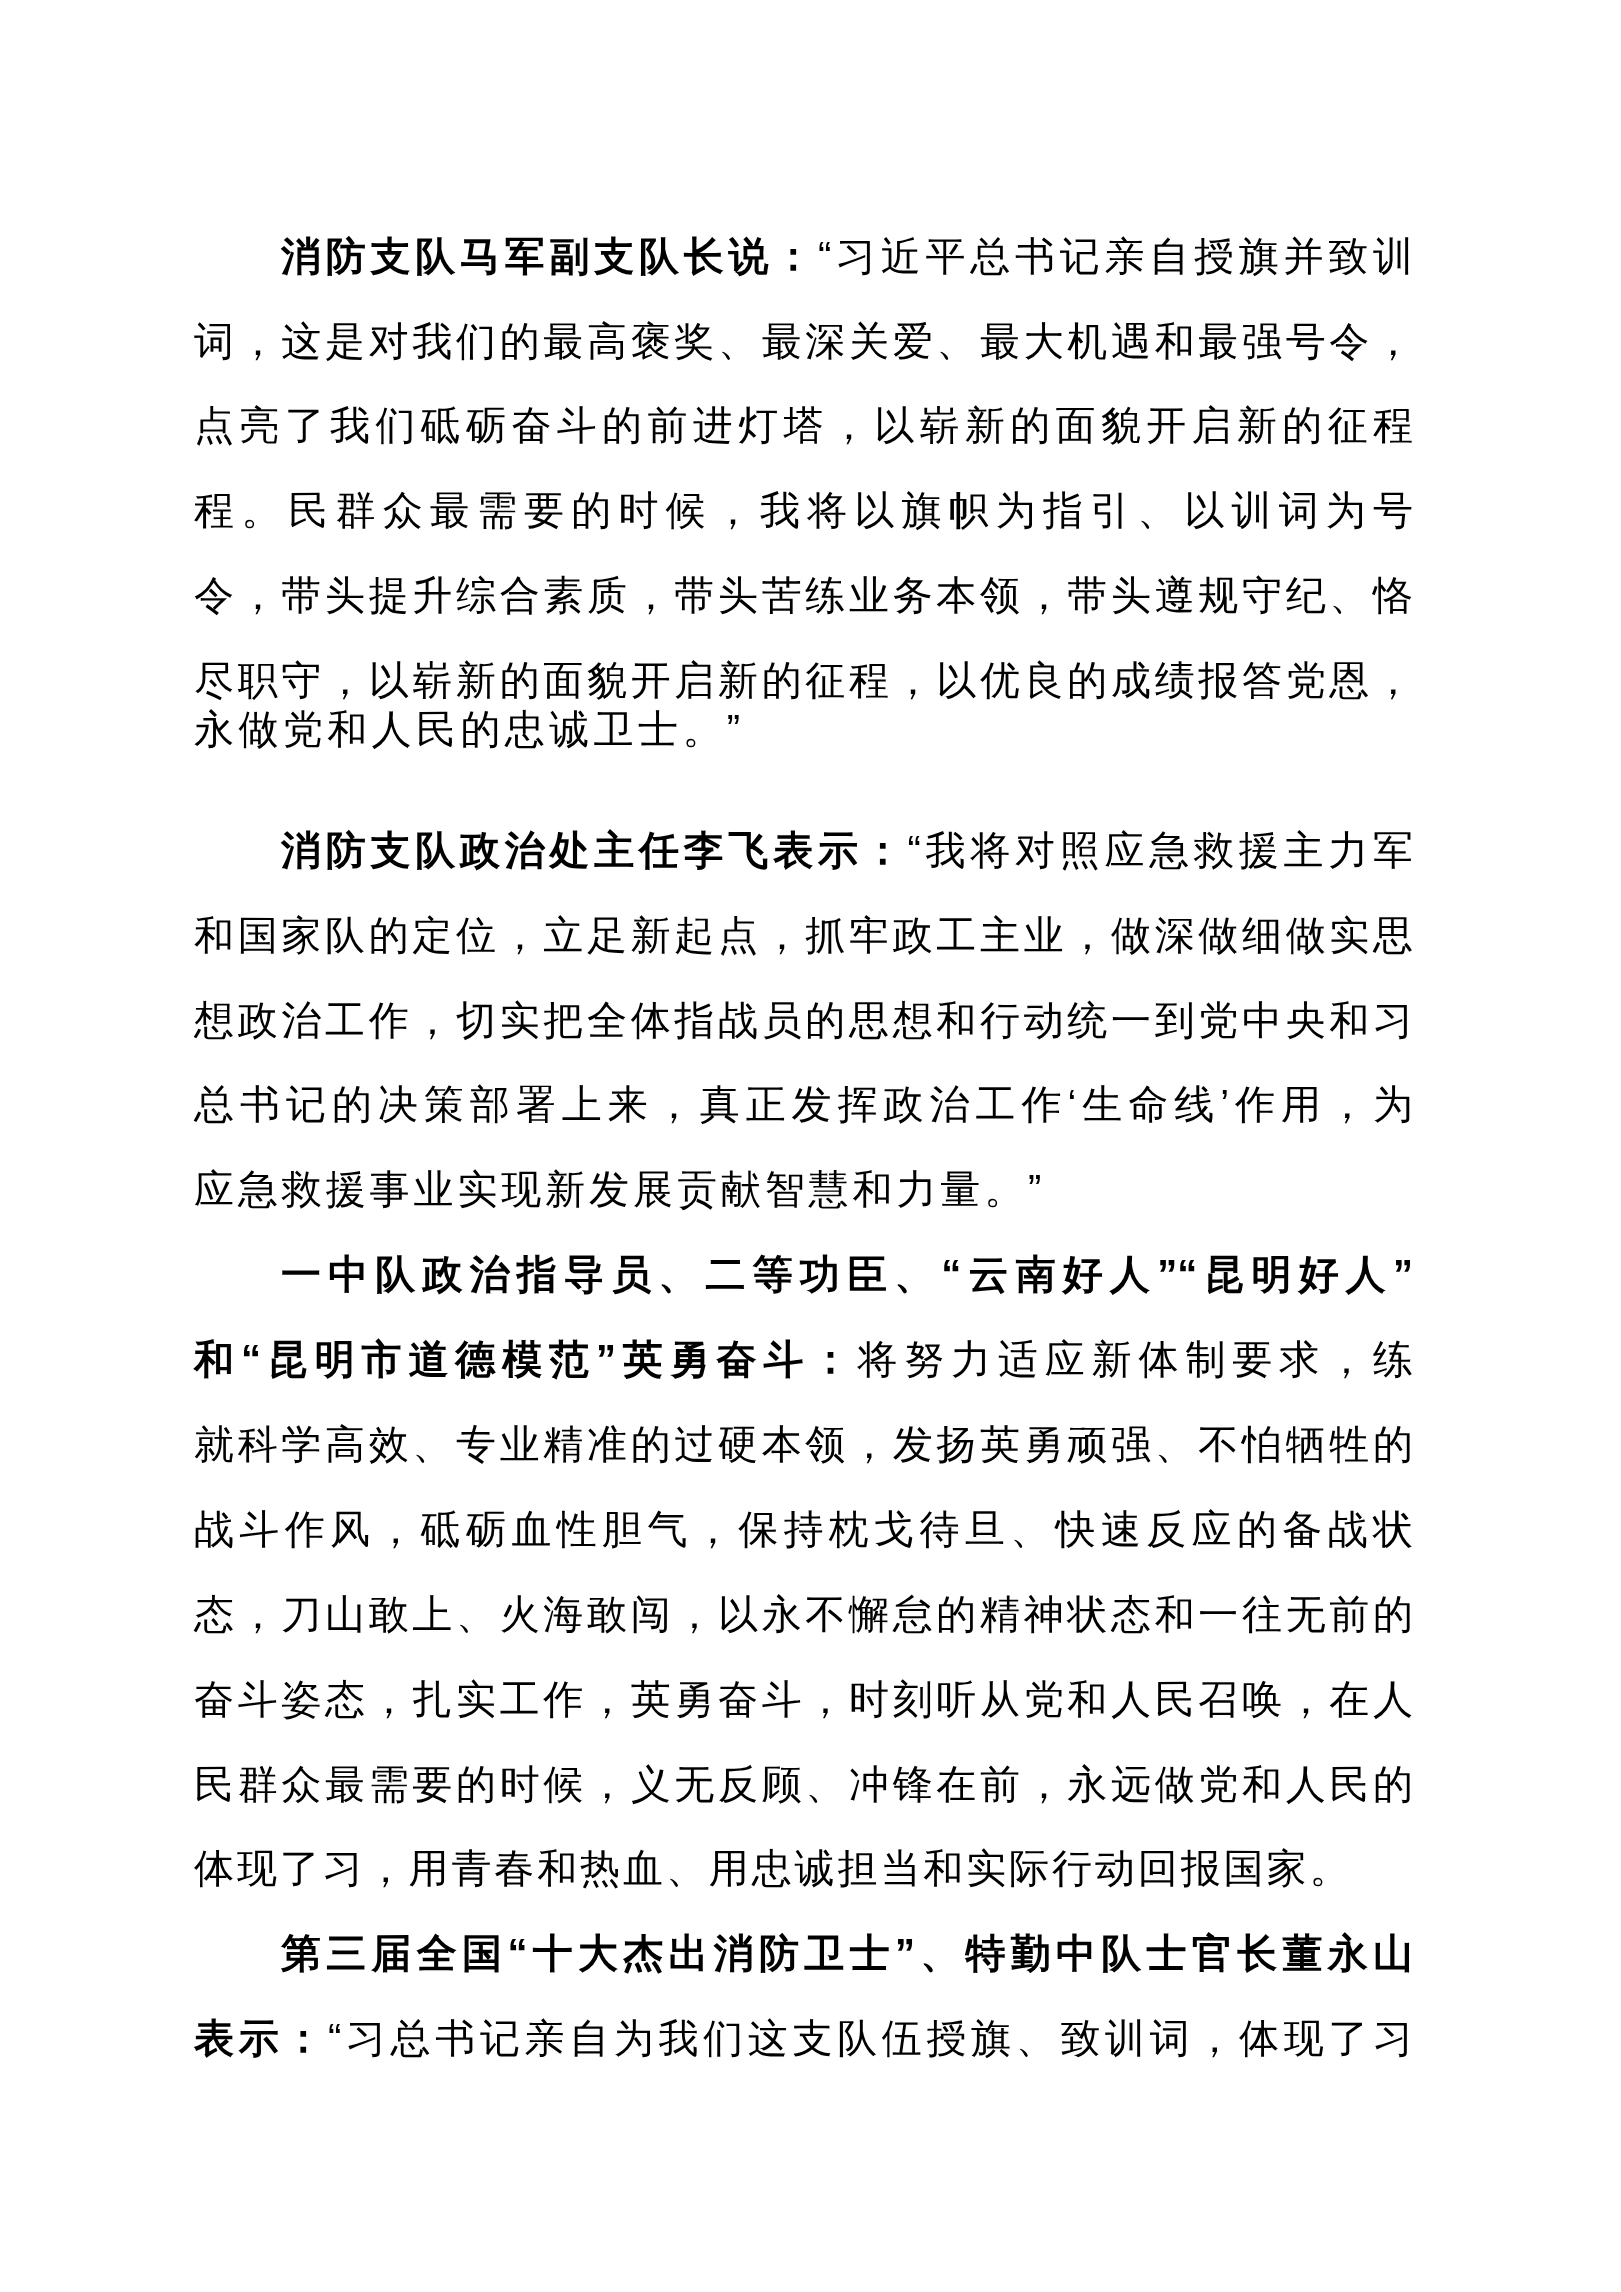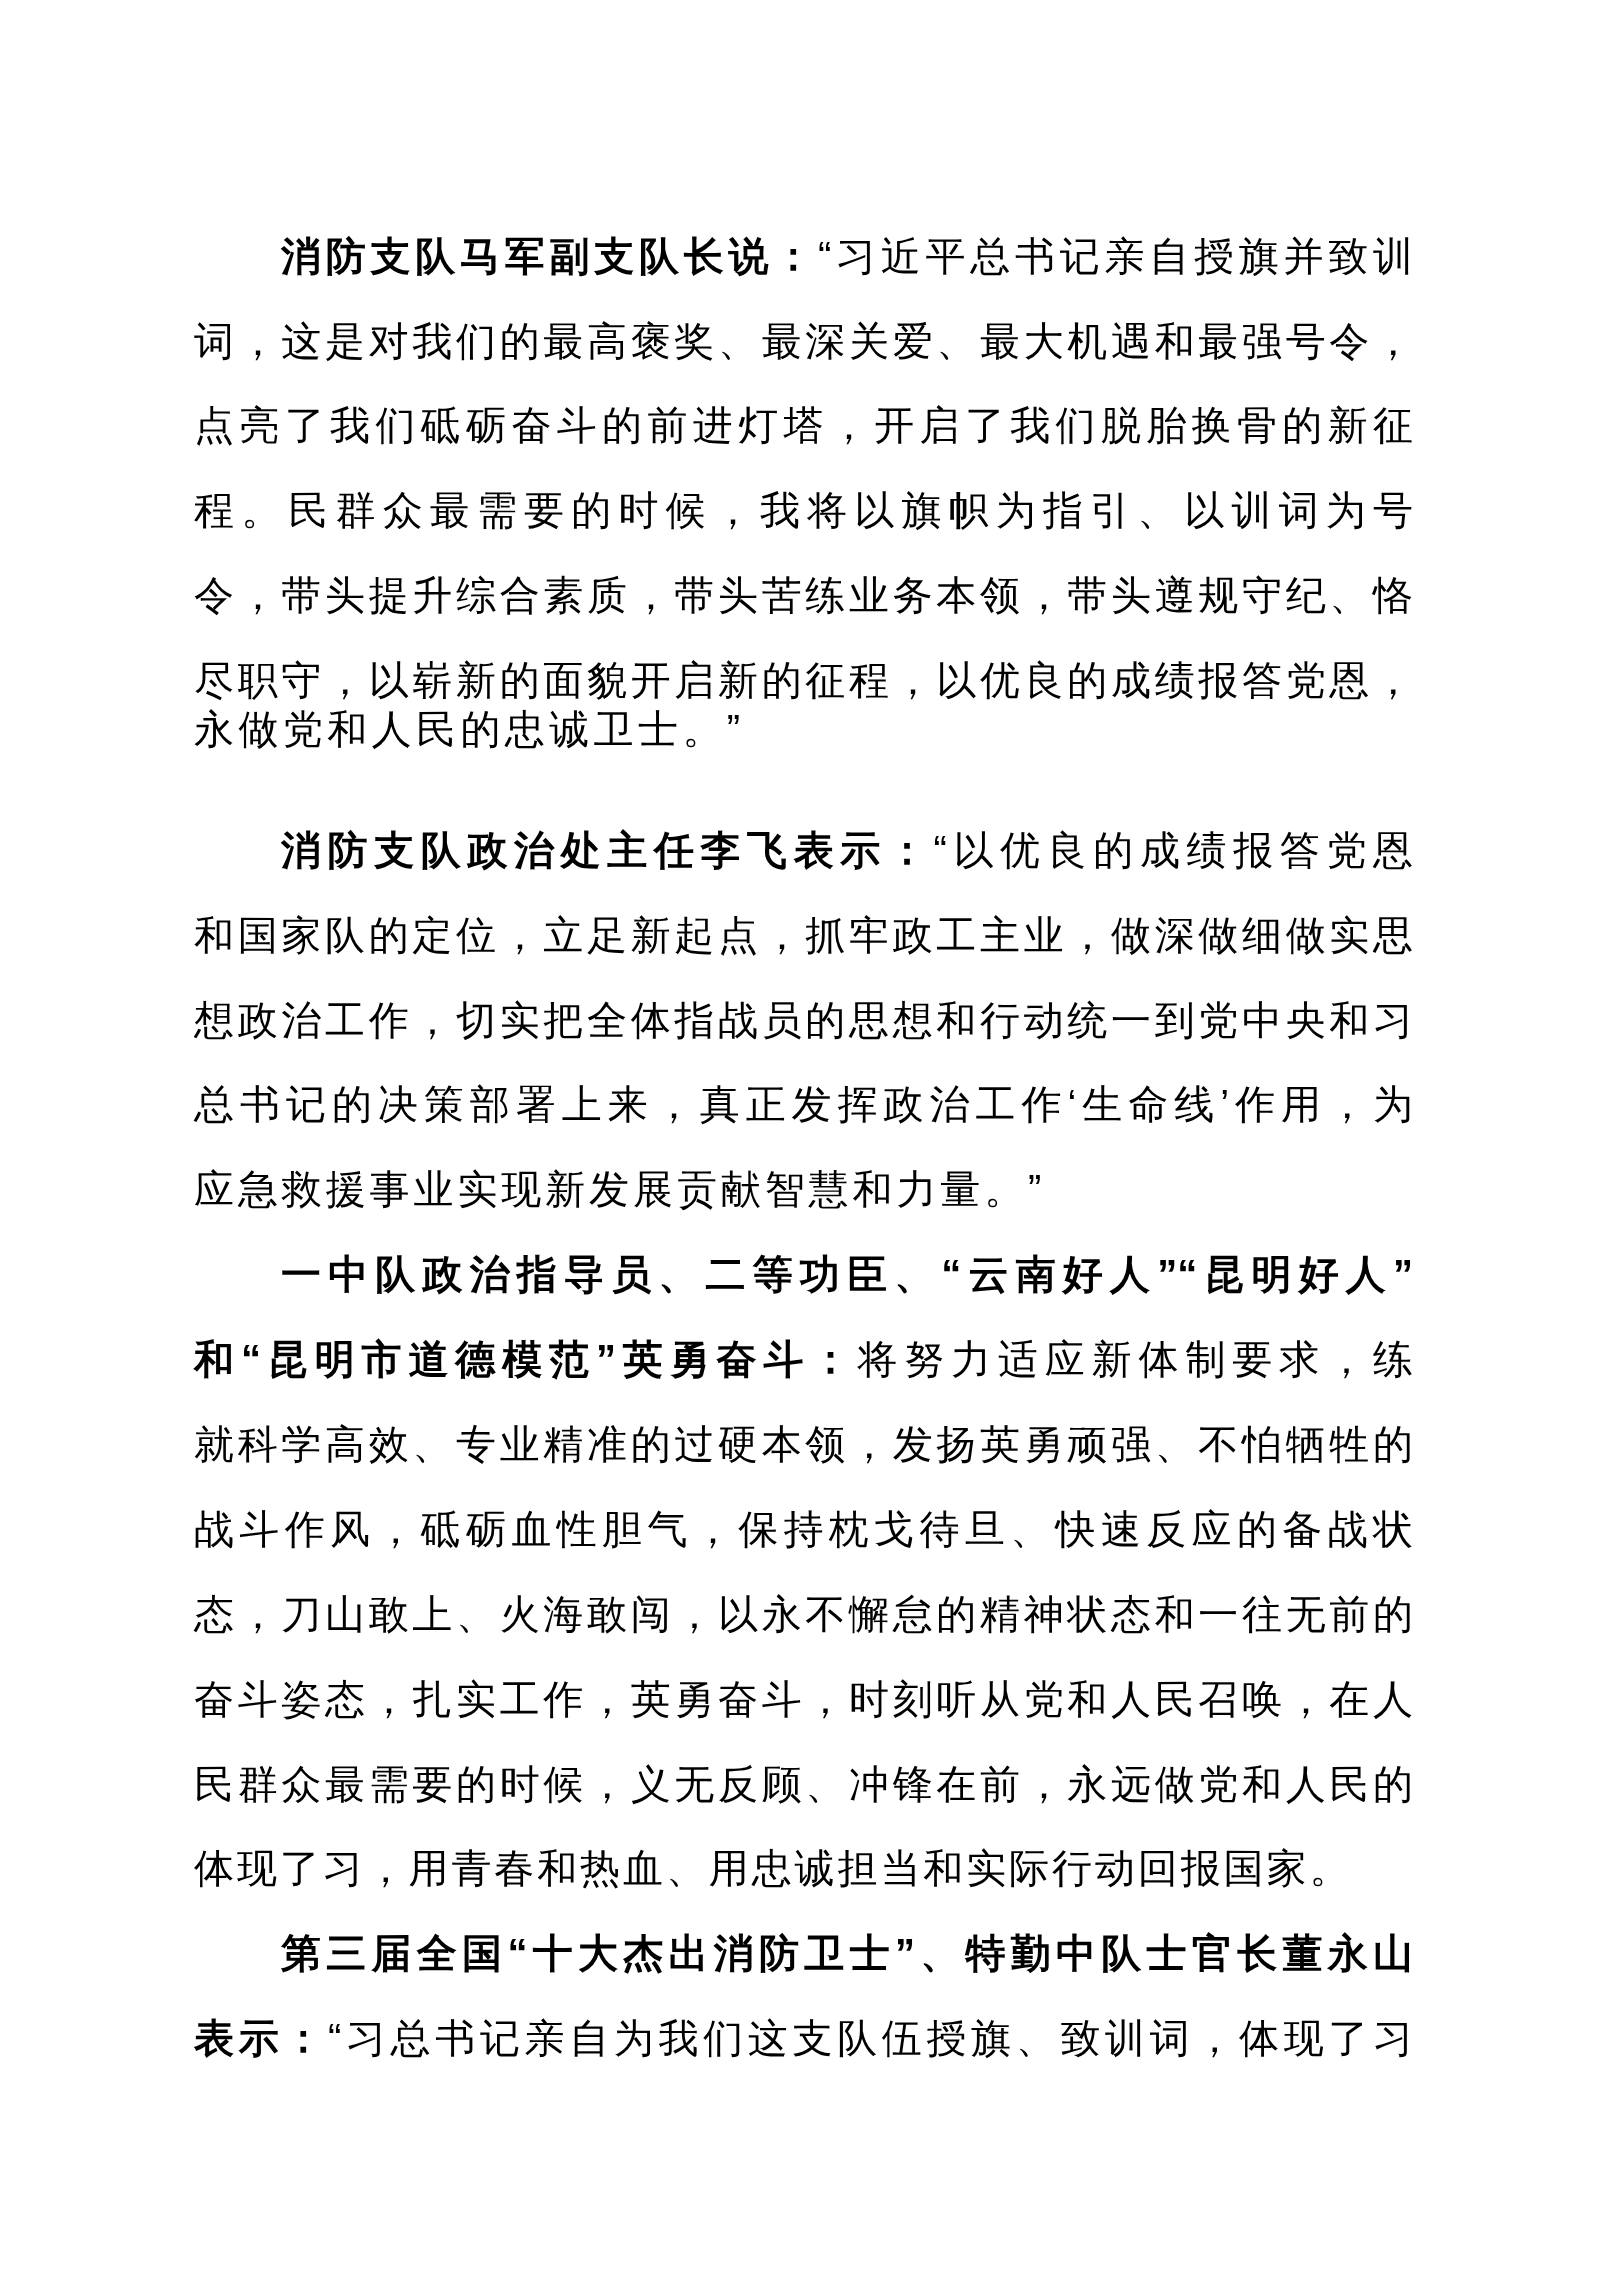"点亮了我们砥砺奋斗的前进灯塔，开启了我们脱胎换骨的新征" span { text: 开启了我们脱胎换骨的新征 -> 以崭新的面貌开启新的征程 }
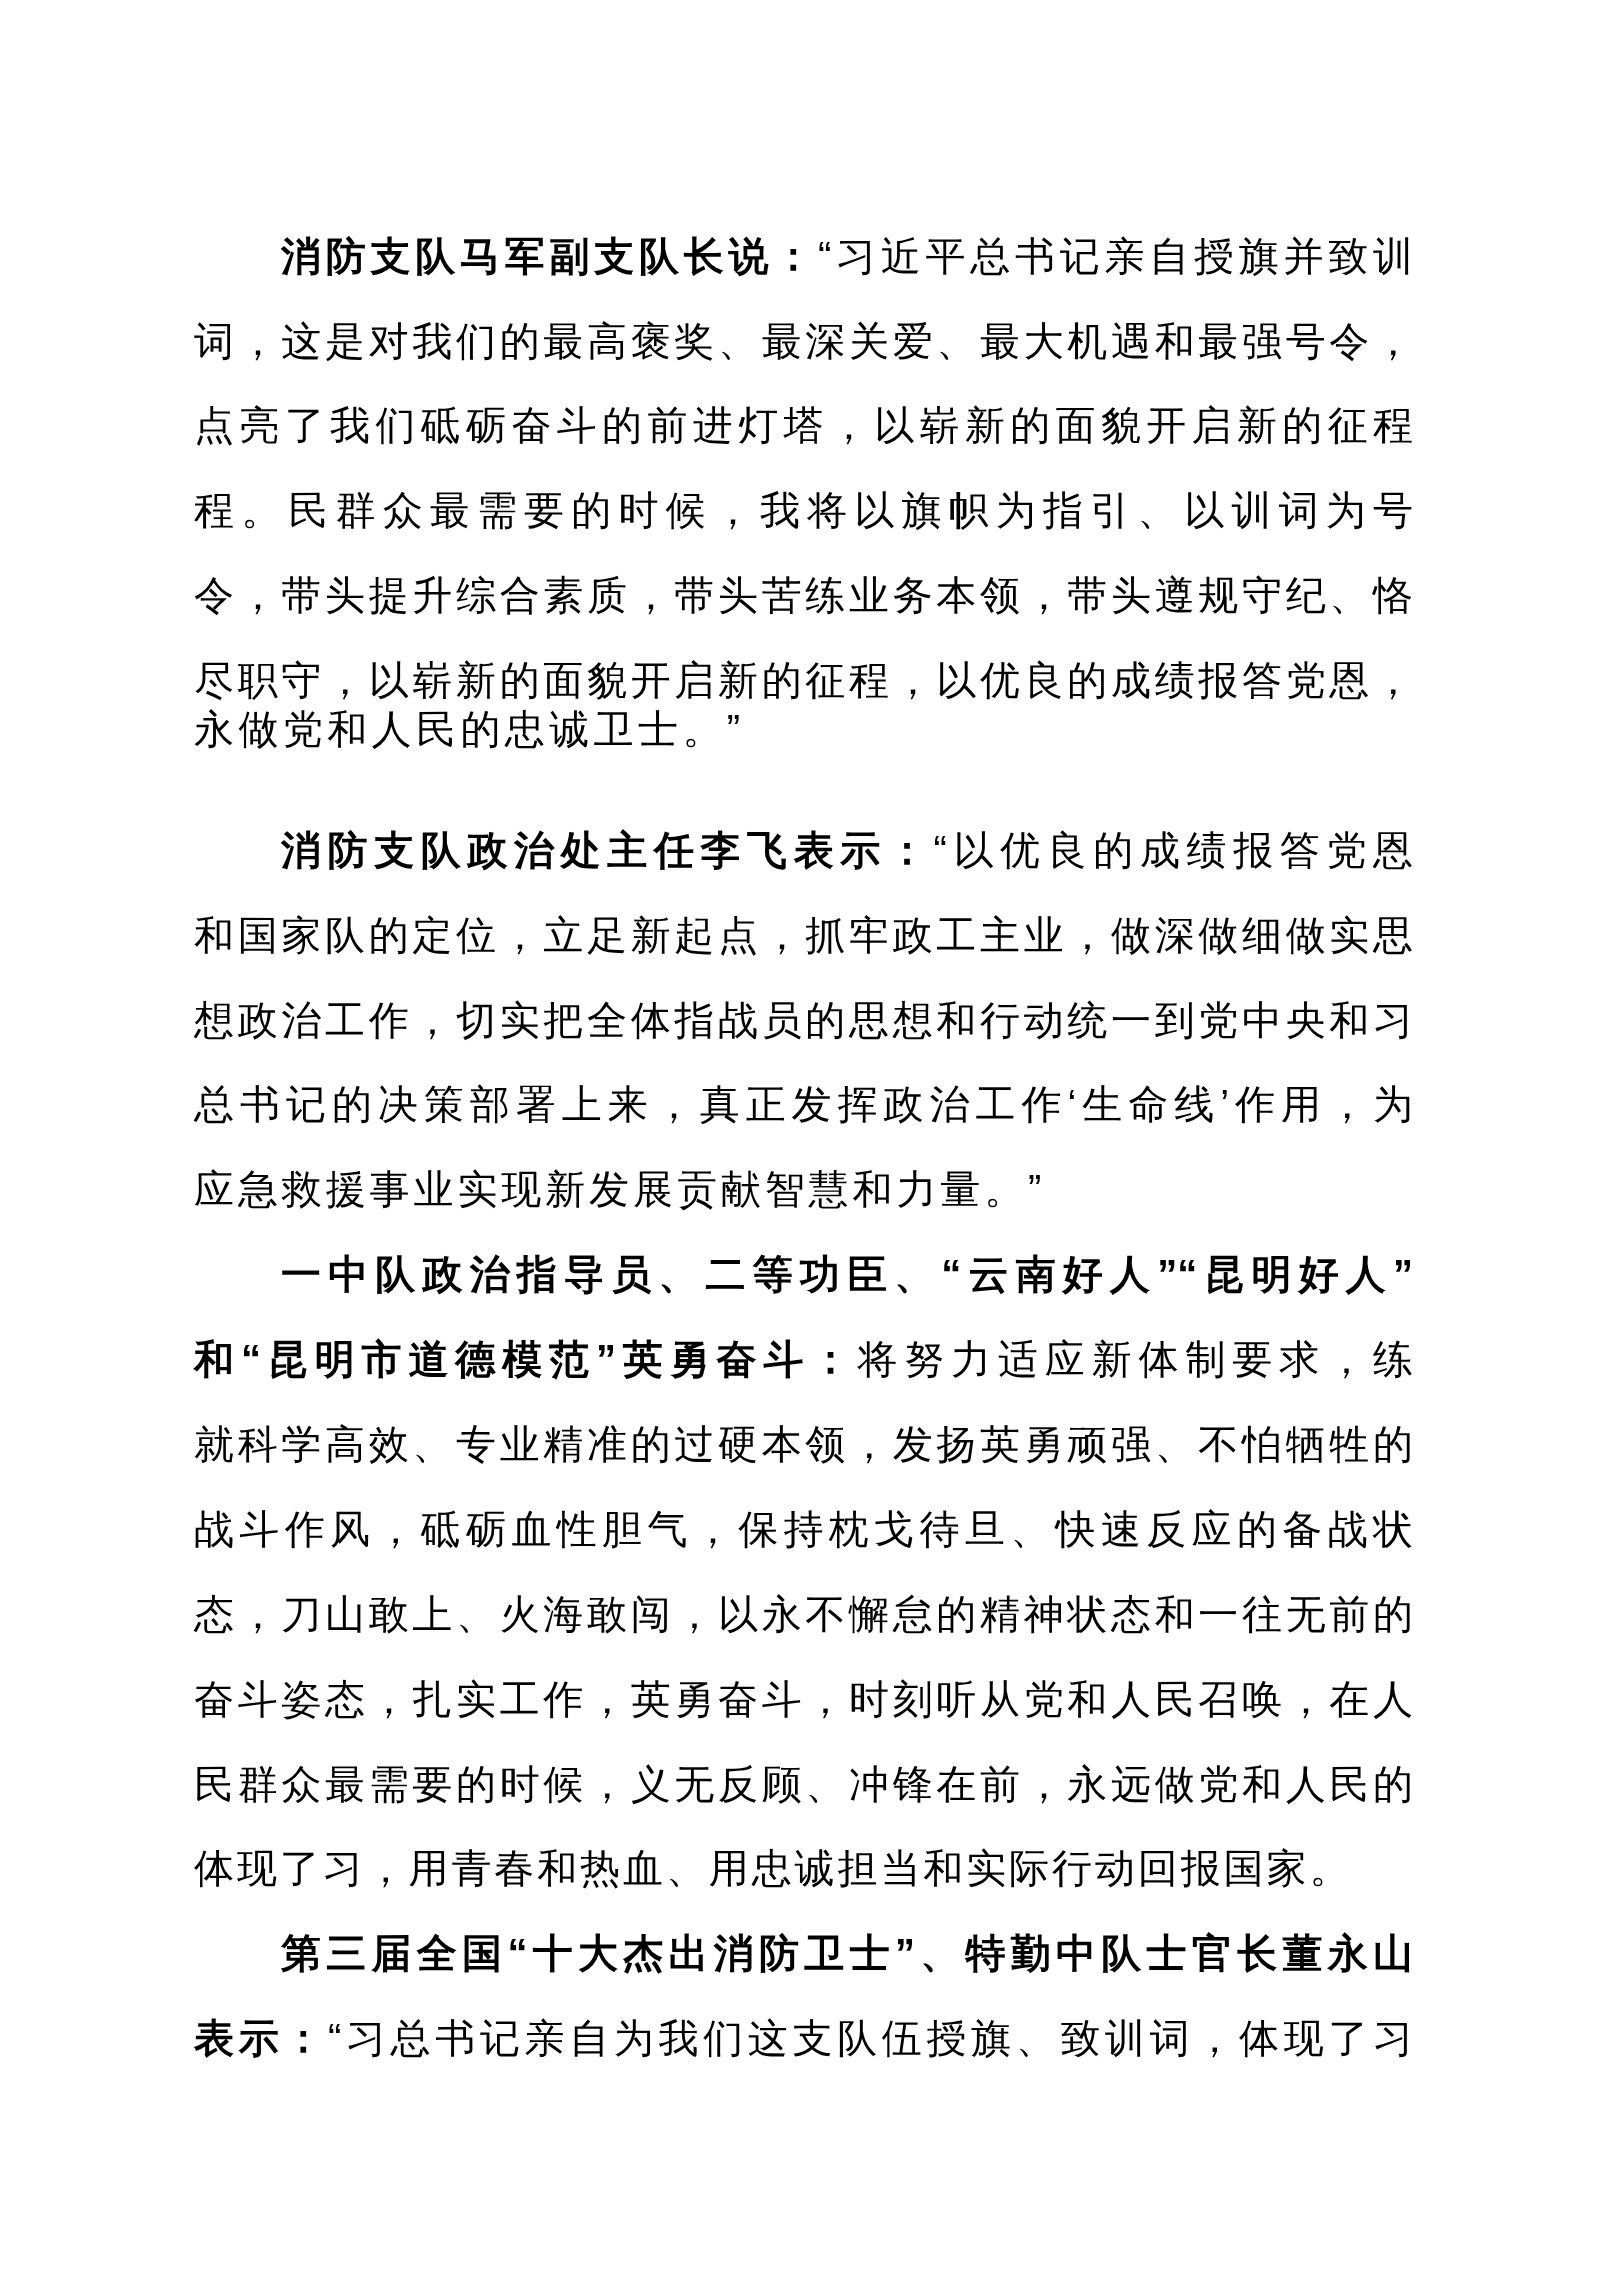"“以优良的成绩报答党恩" span { text: 以优良的成绩报答党恩 -> 我将对照应急救援主力军 }
